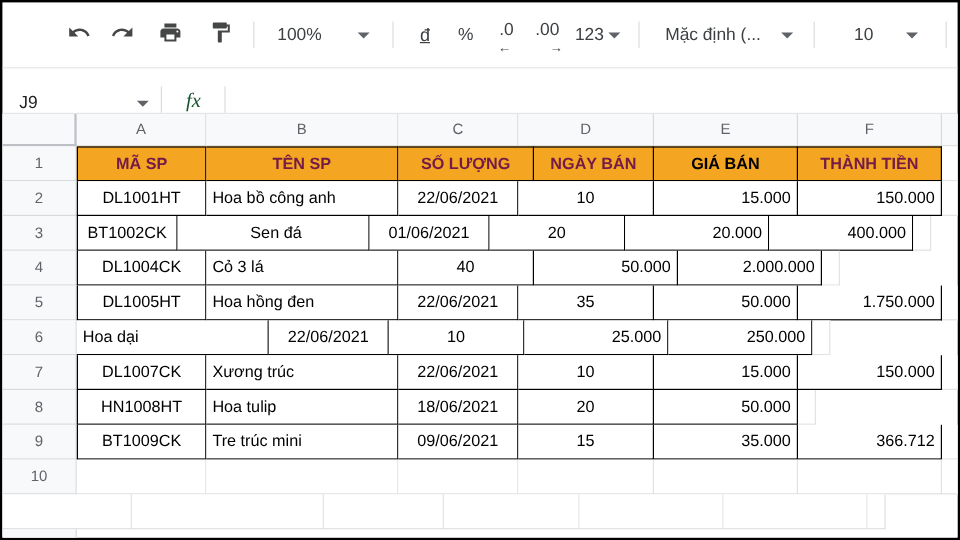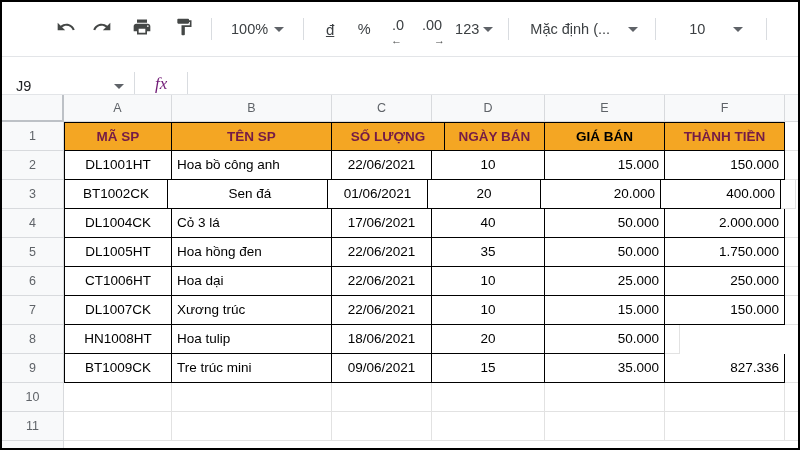"100%" .zoom-ctl { gap: 6px -> 30px }
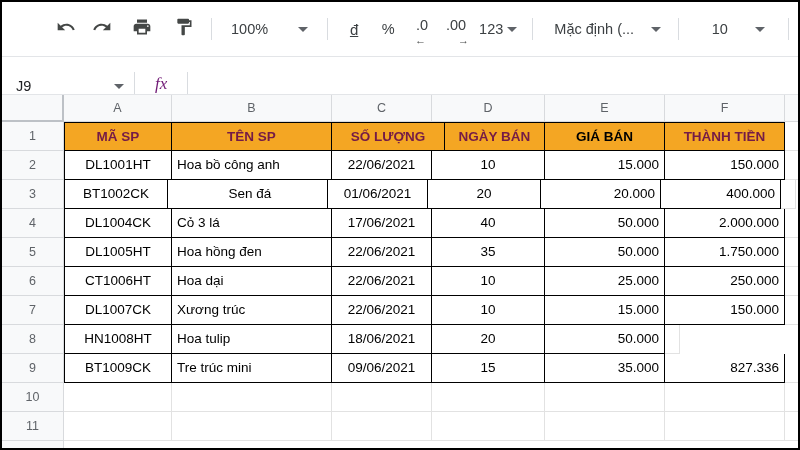"fx" .fx { color: #701a75 -> #14532d }
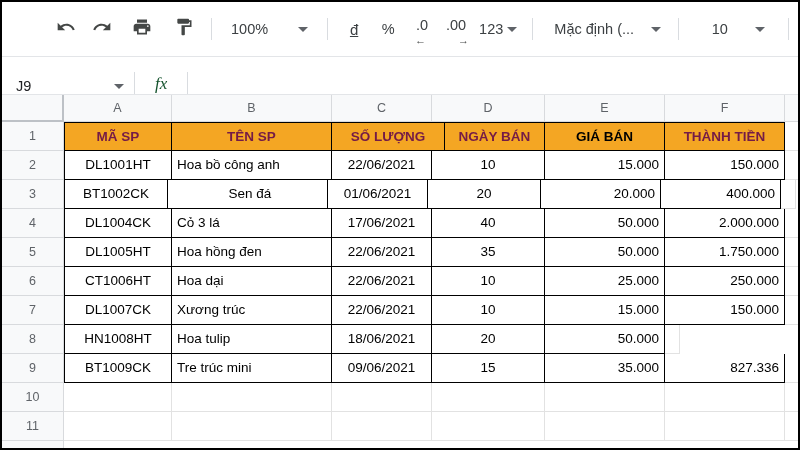"BT1002CK" div.cell { width: 104px -> 84px }
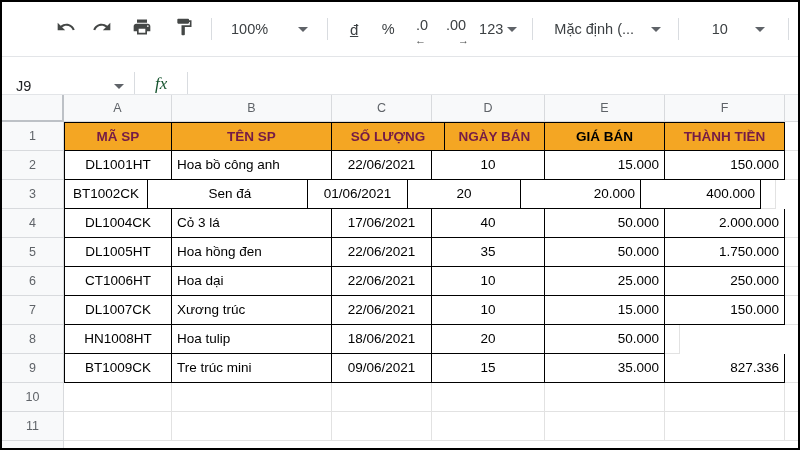"17/06/2021" div.cell { html: <div>17/06/2021</div> -> none }
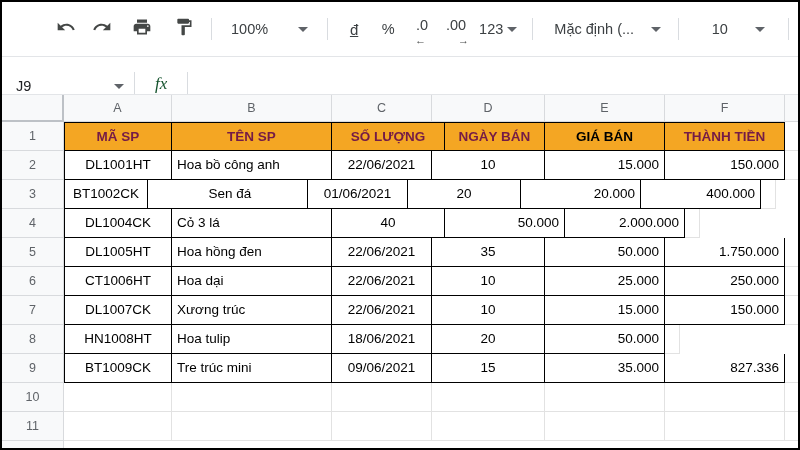"CT1006HT" div.cell { html: <div>CT1006HT</div> -> none }
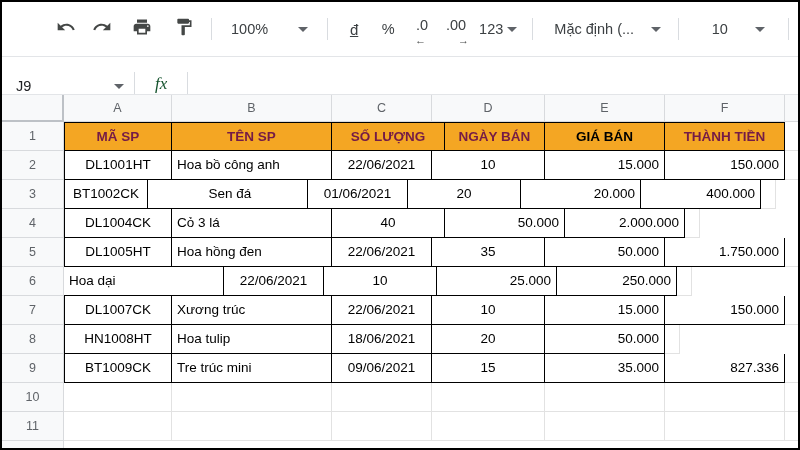"827.336" div.cell { text: 827.336 -> 366.712 }
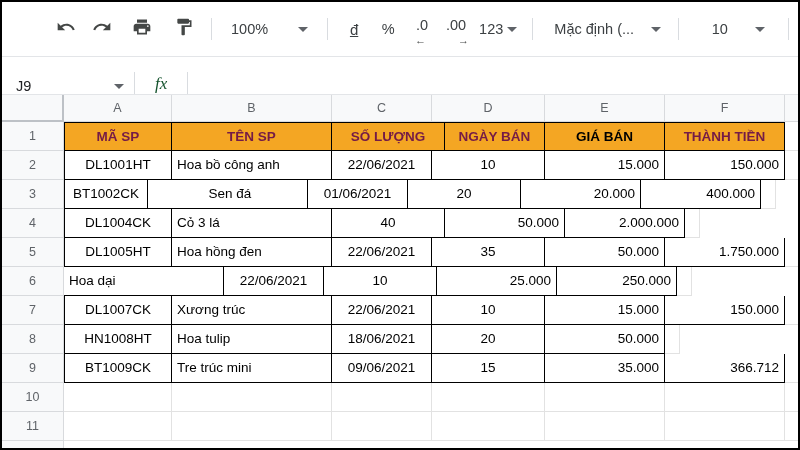"11" div.row-num { html: <div>11</div> -> none }
